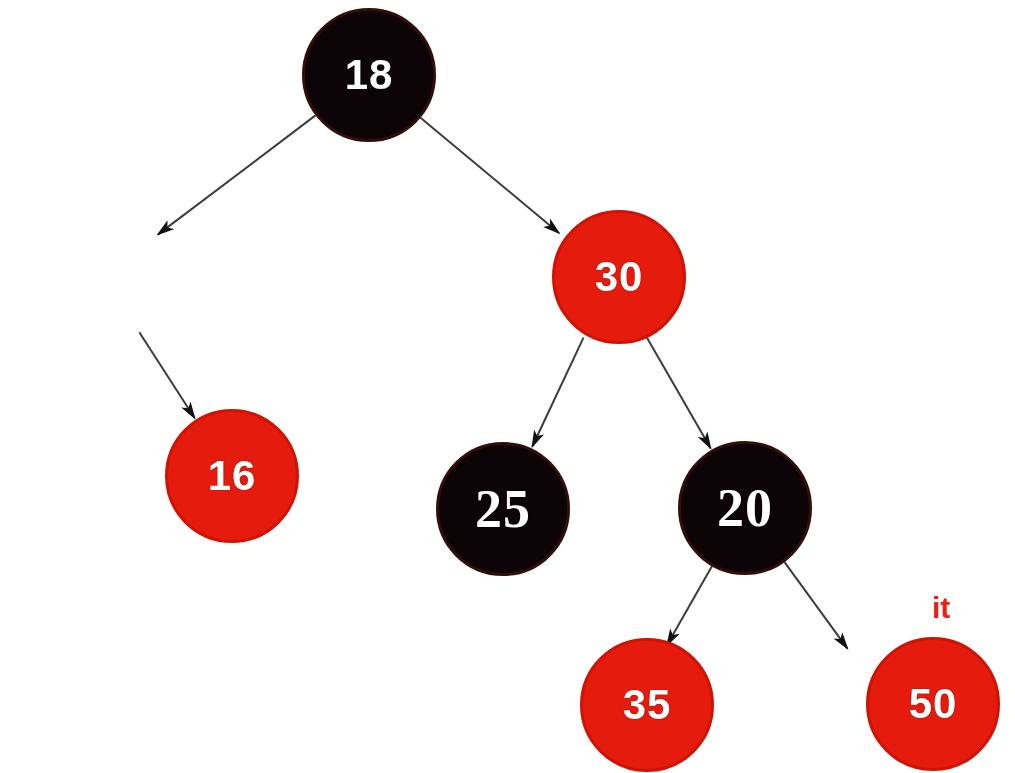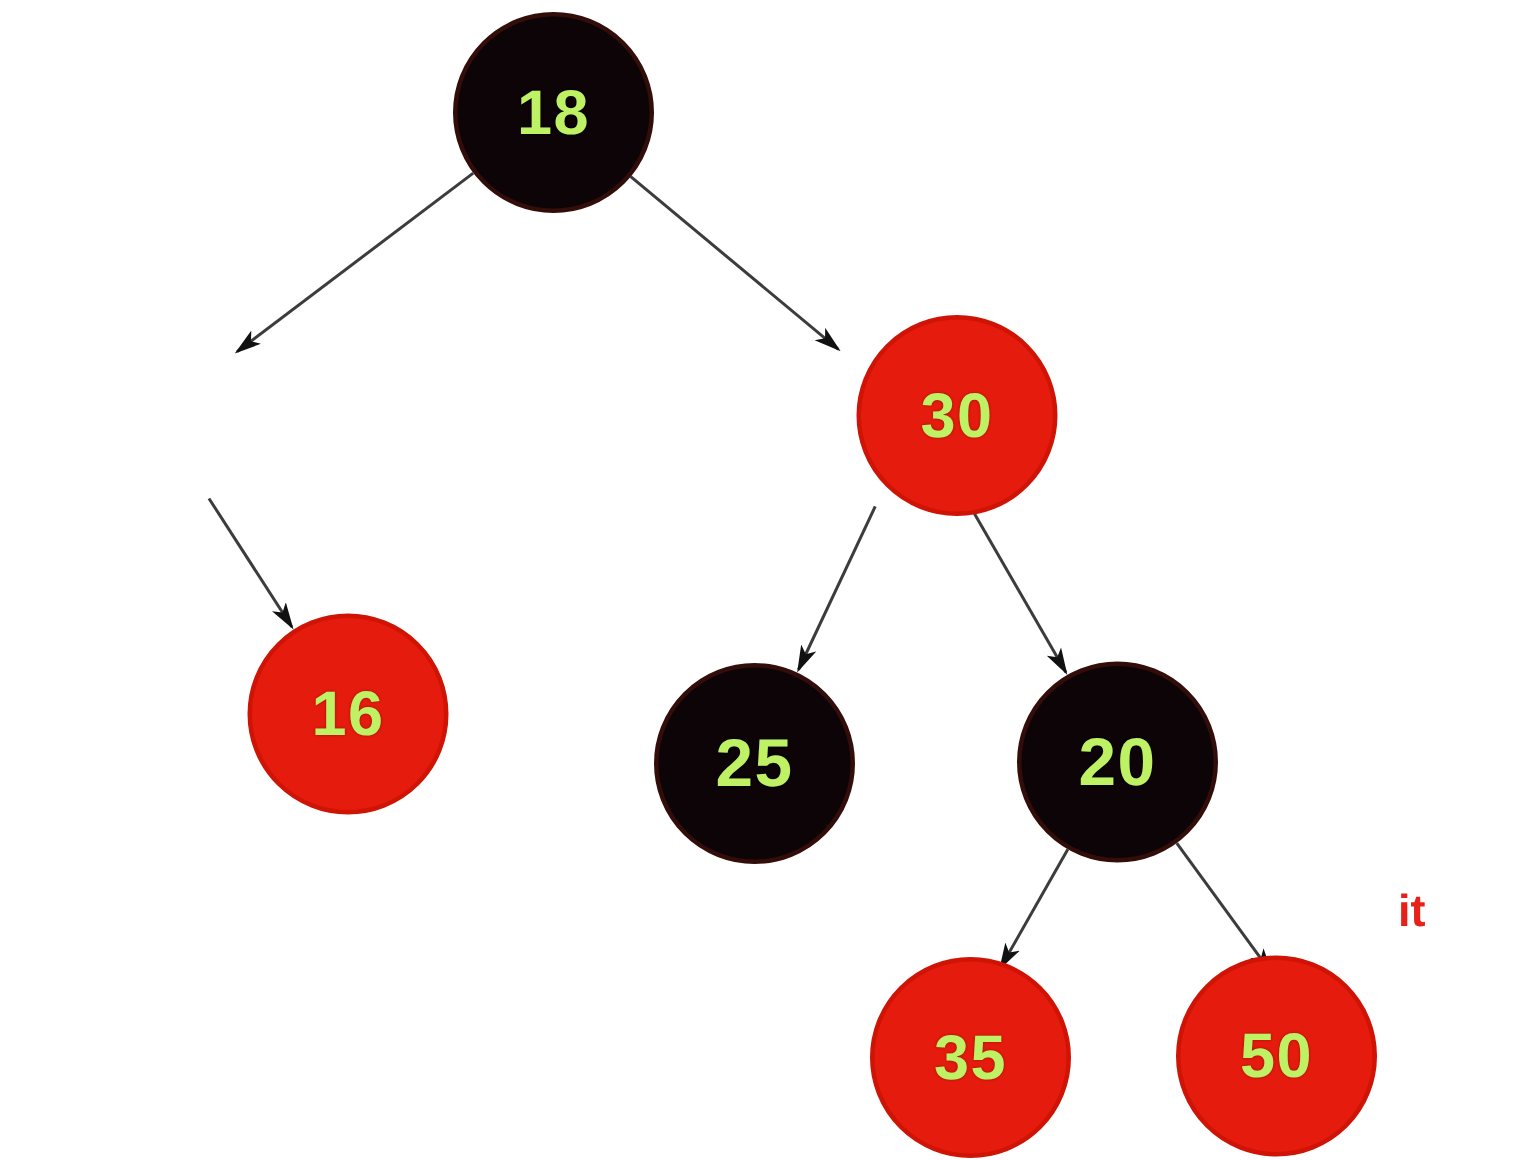"18" .node { color: #bef264 -> #ffffff }
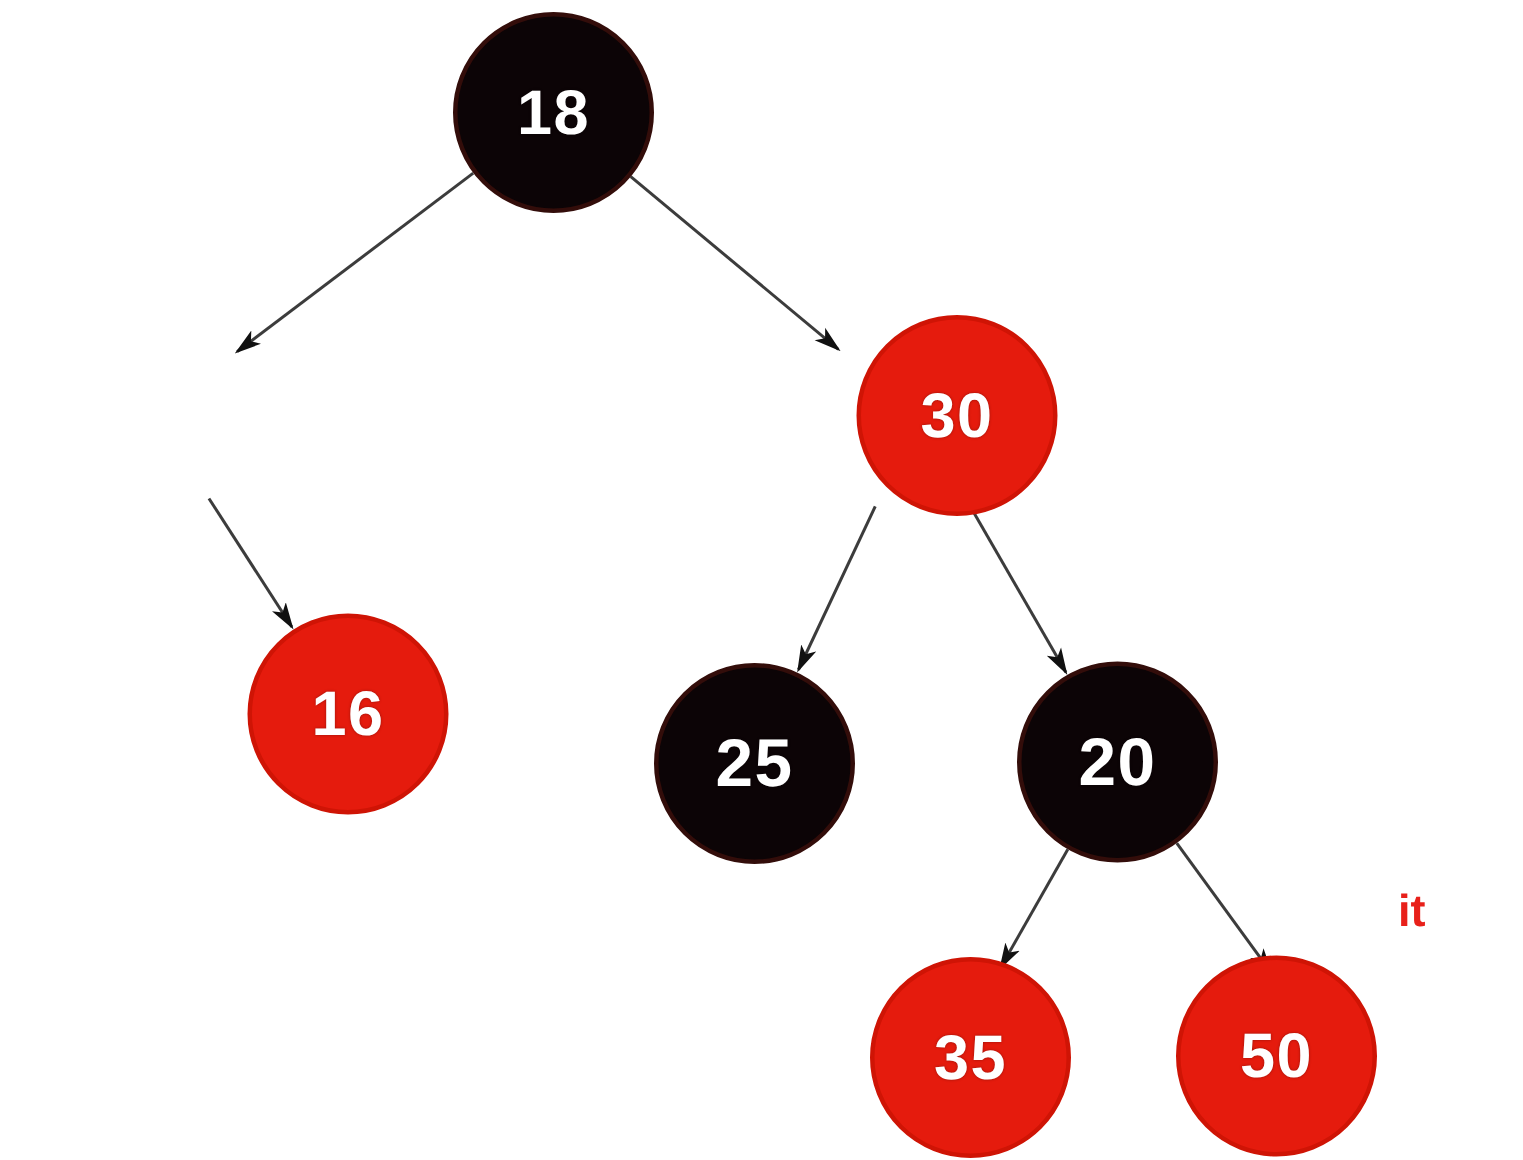"30" div.node { left: 571px -> 552px }
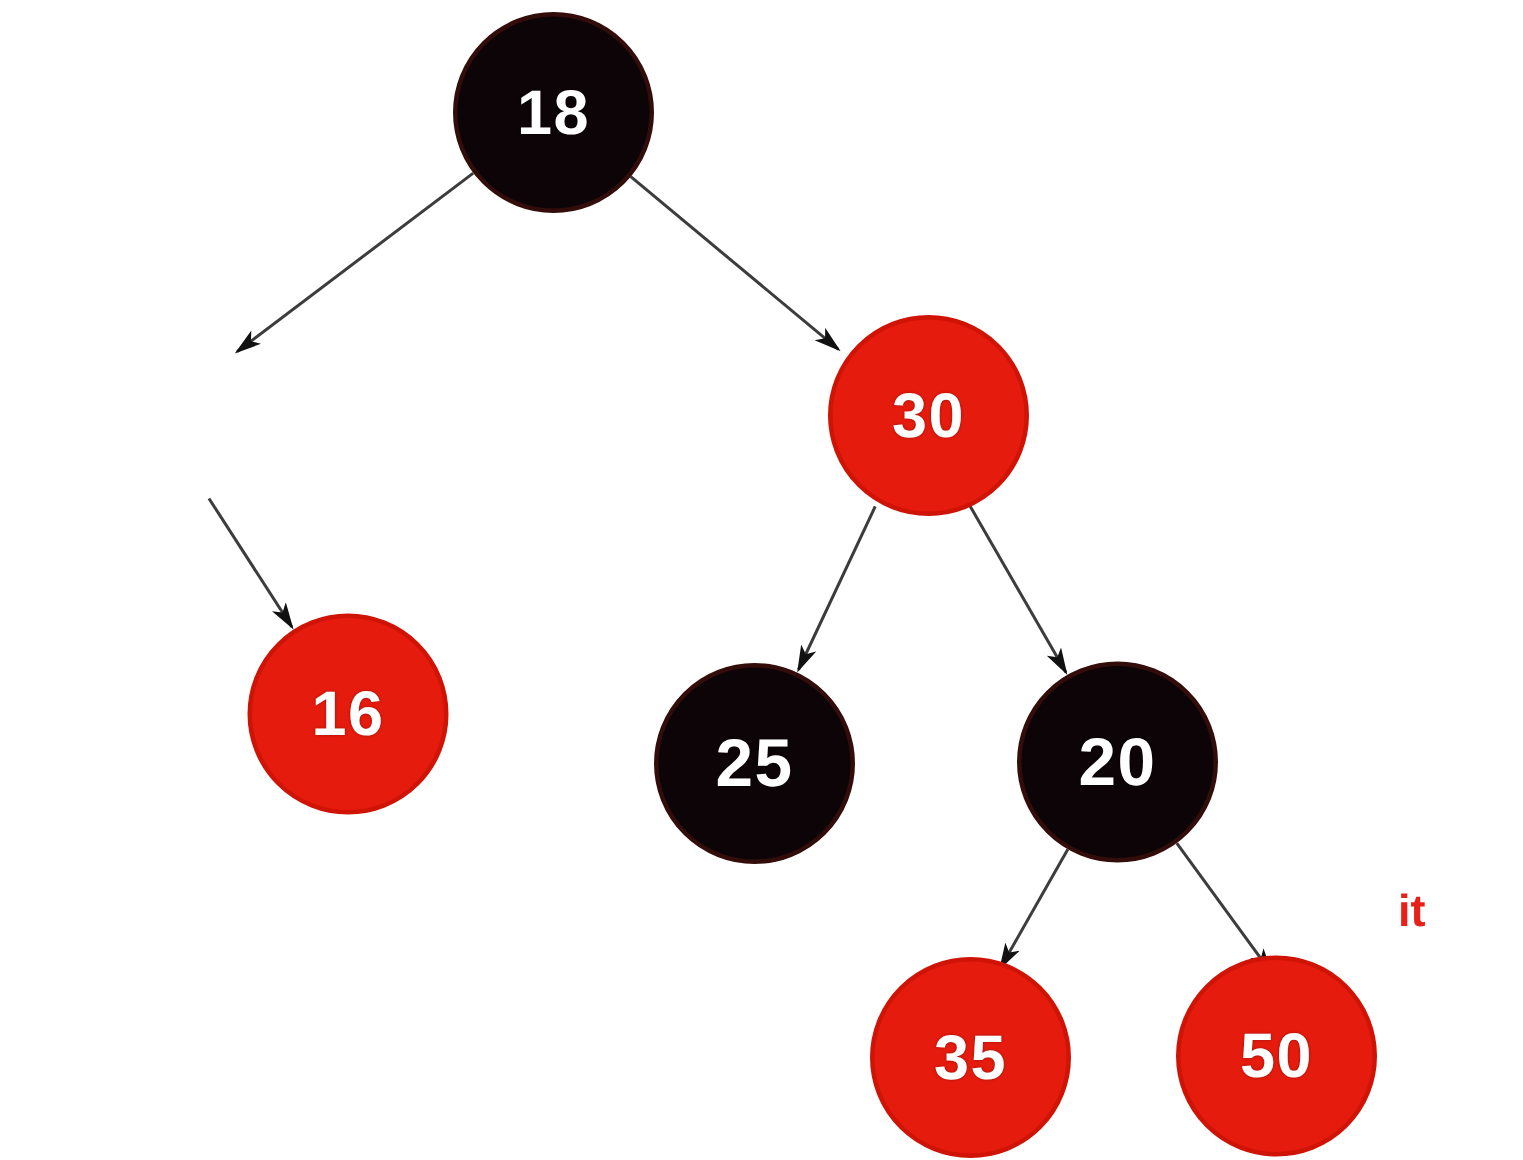"25" .node.serif { font-family: Liberation Sans, sans-serif -> Liberation Serif, serif; font-size: 45px -> 54px }
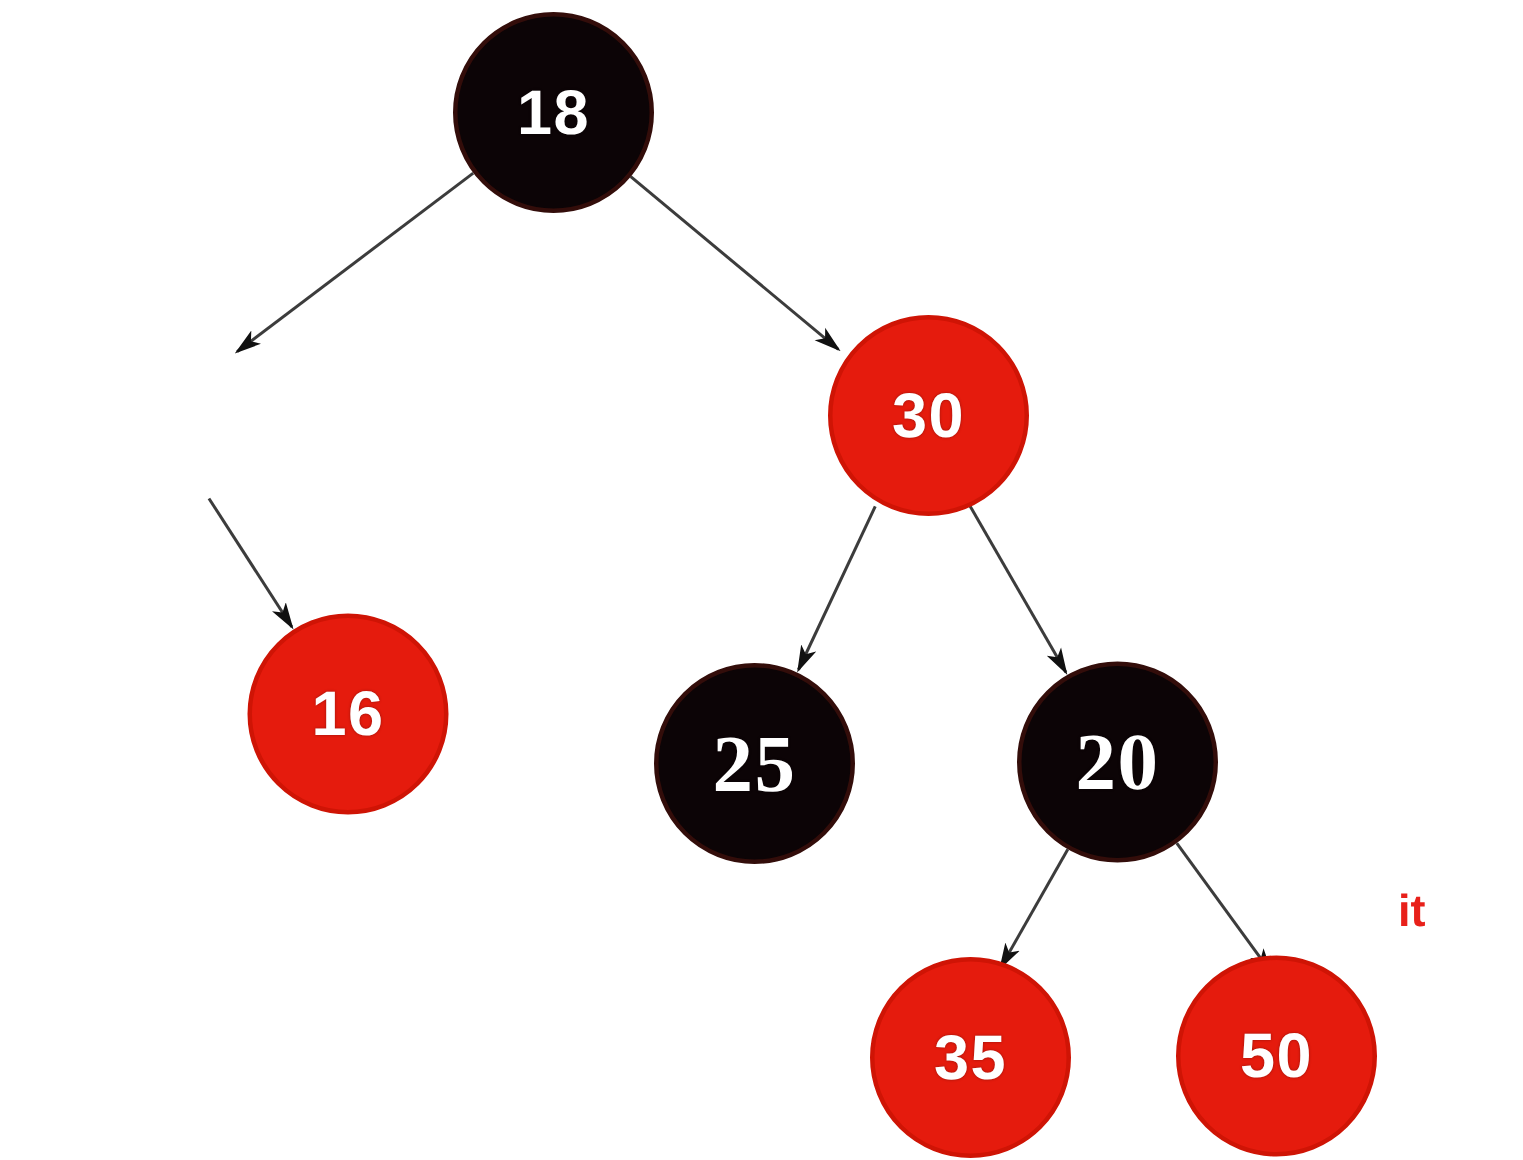"50" div.node { left: 784px -> 866px }
